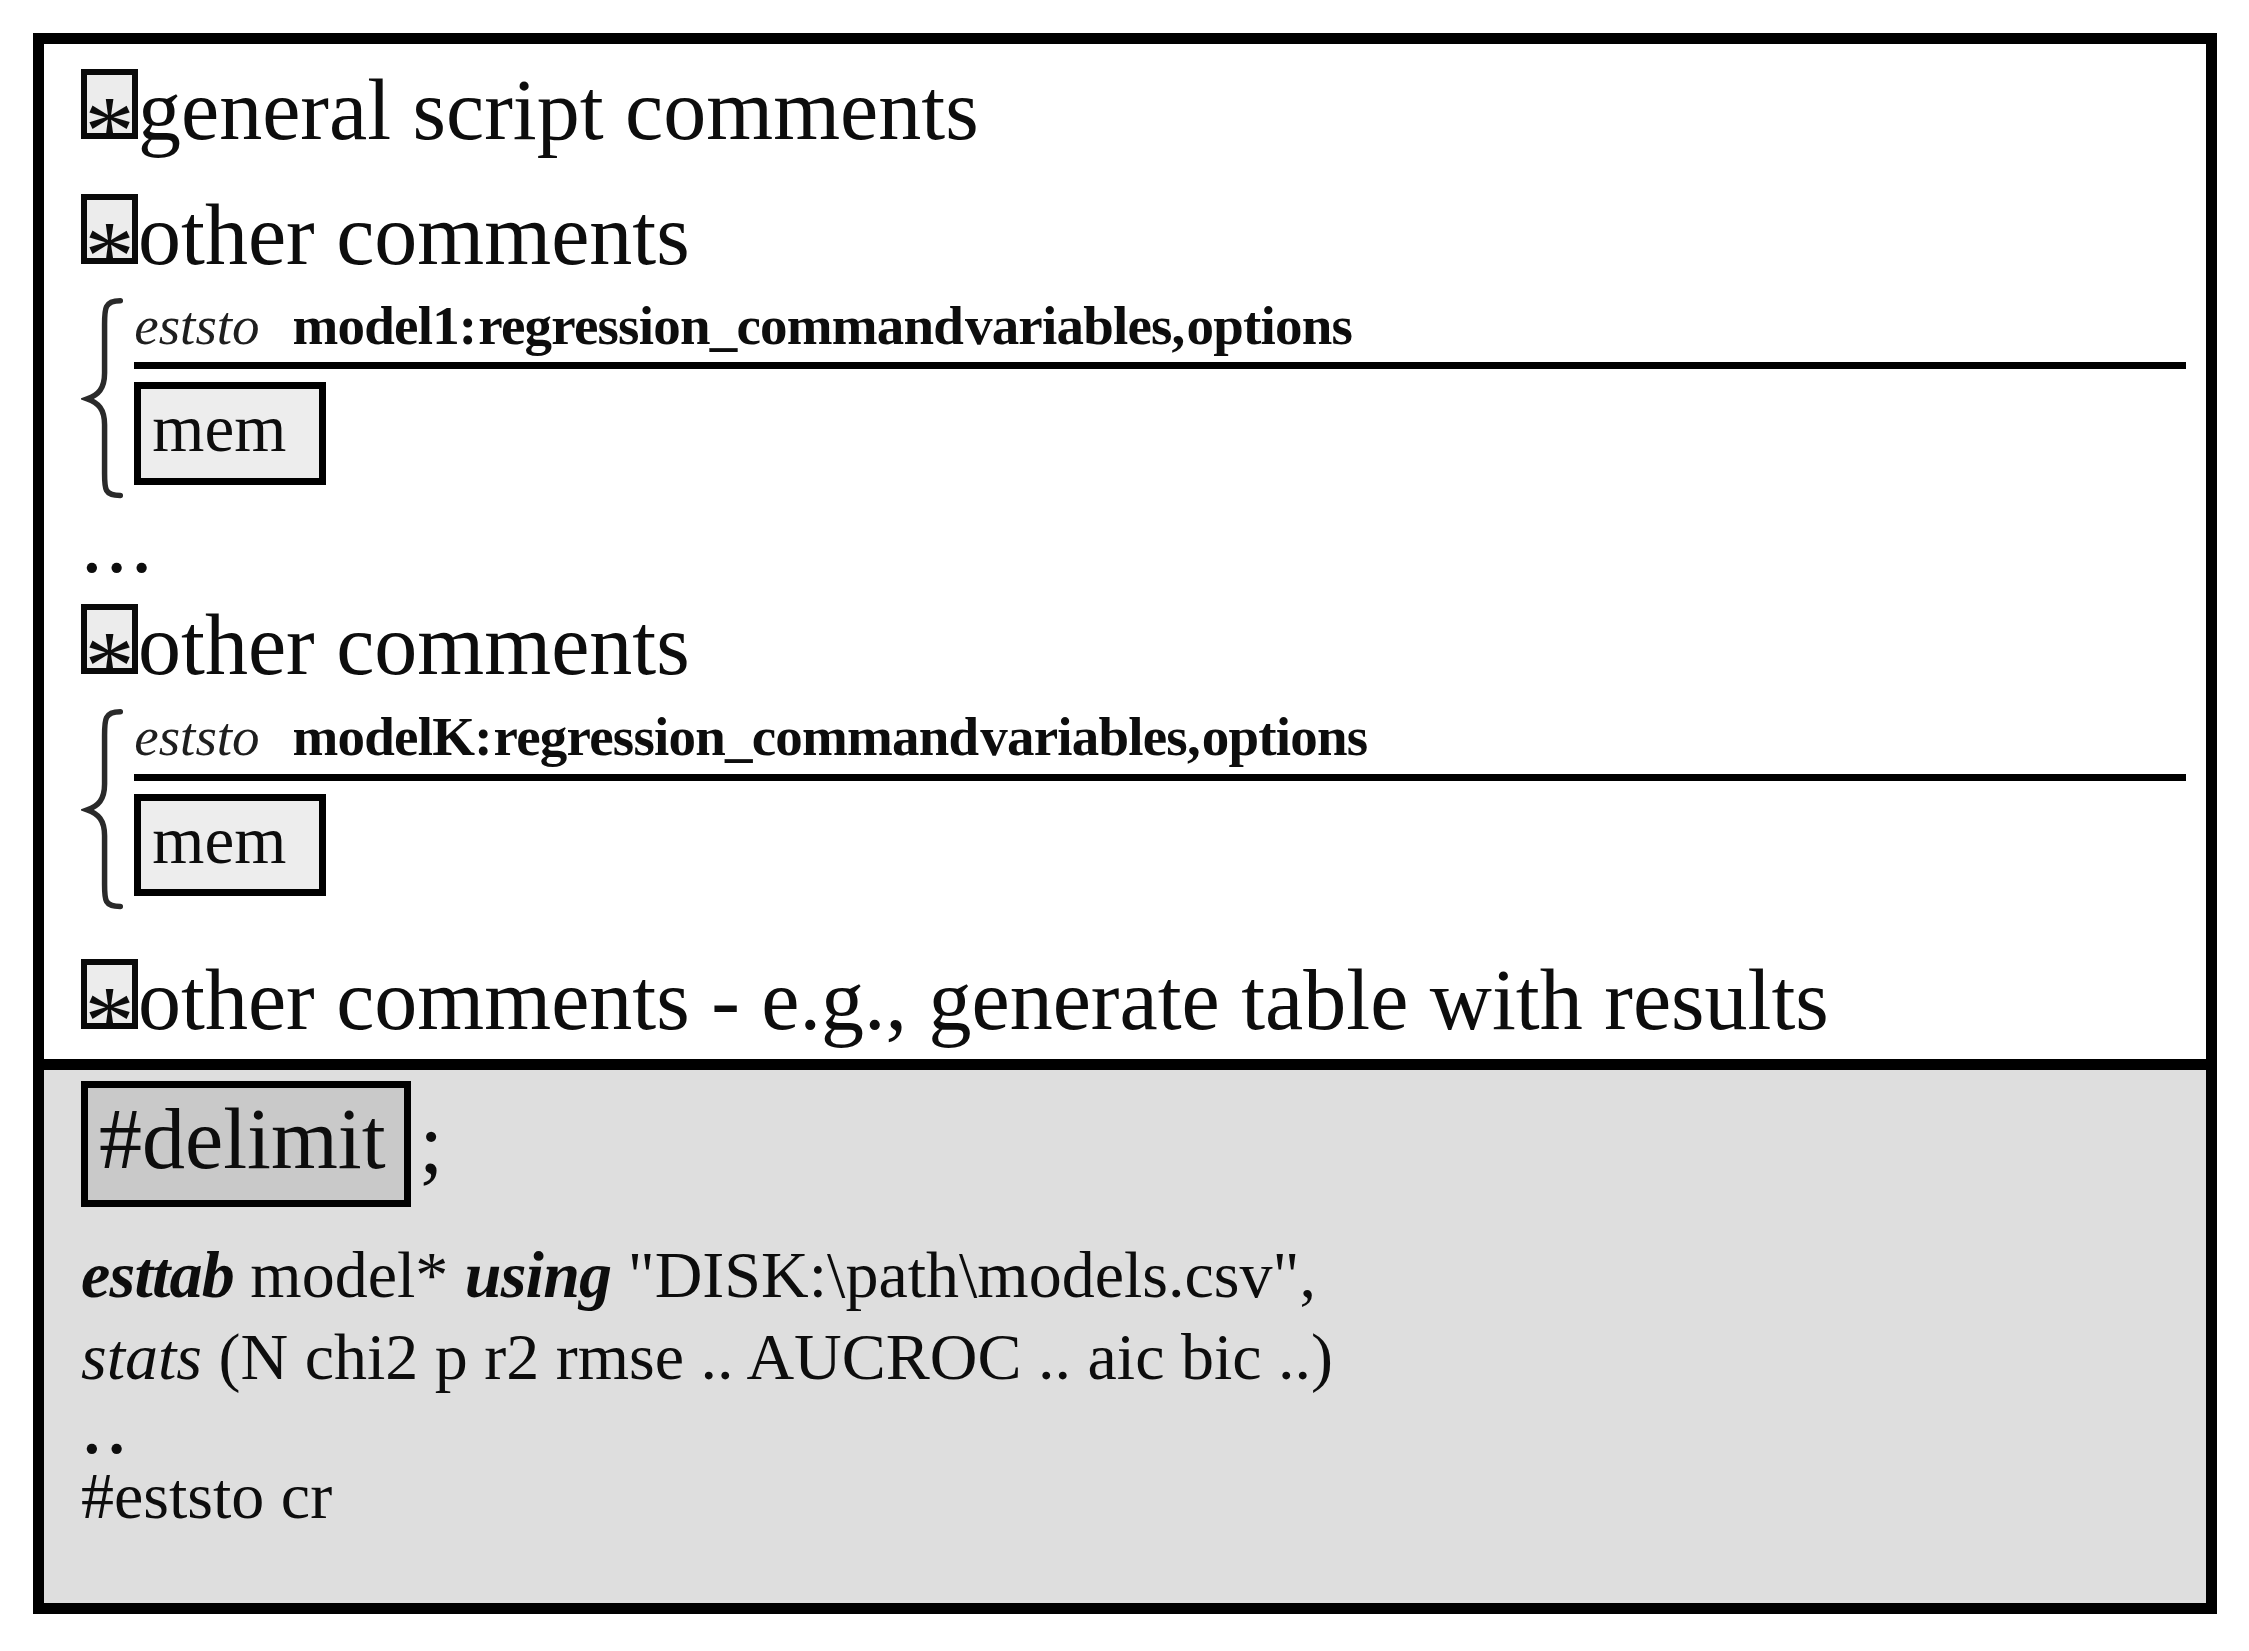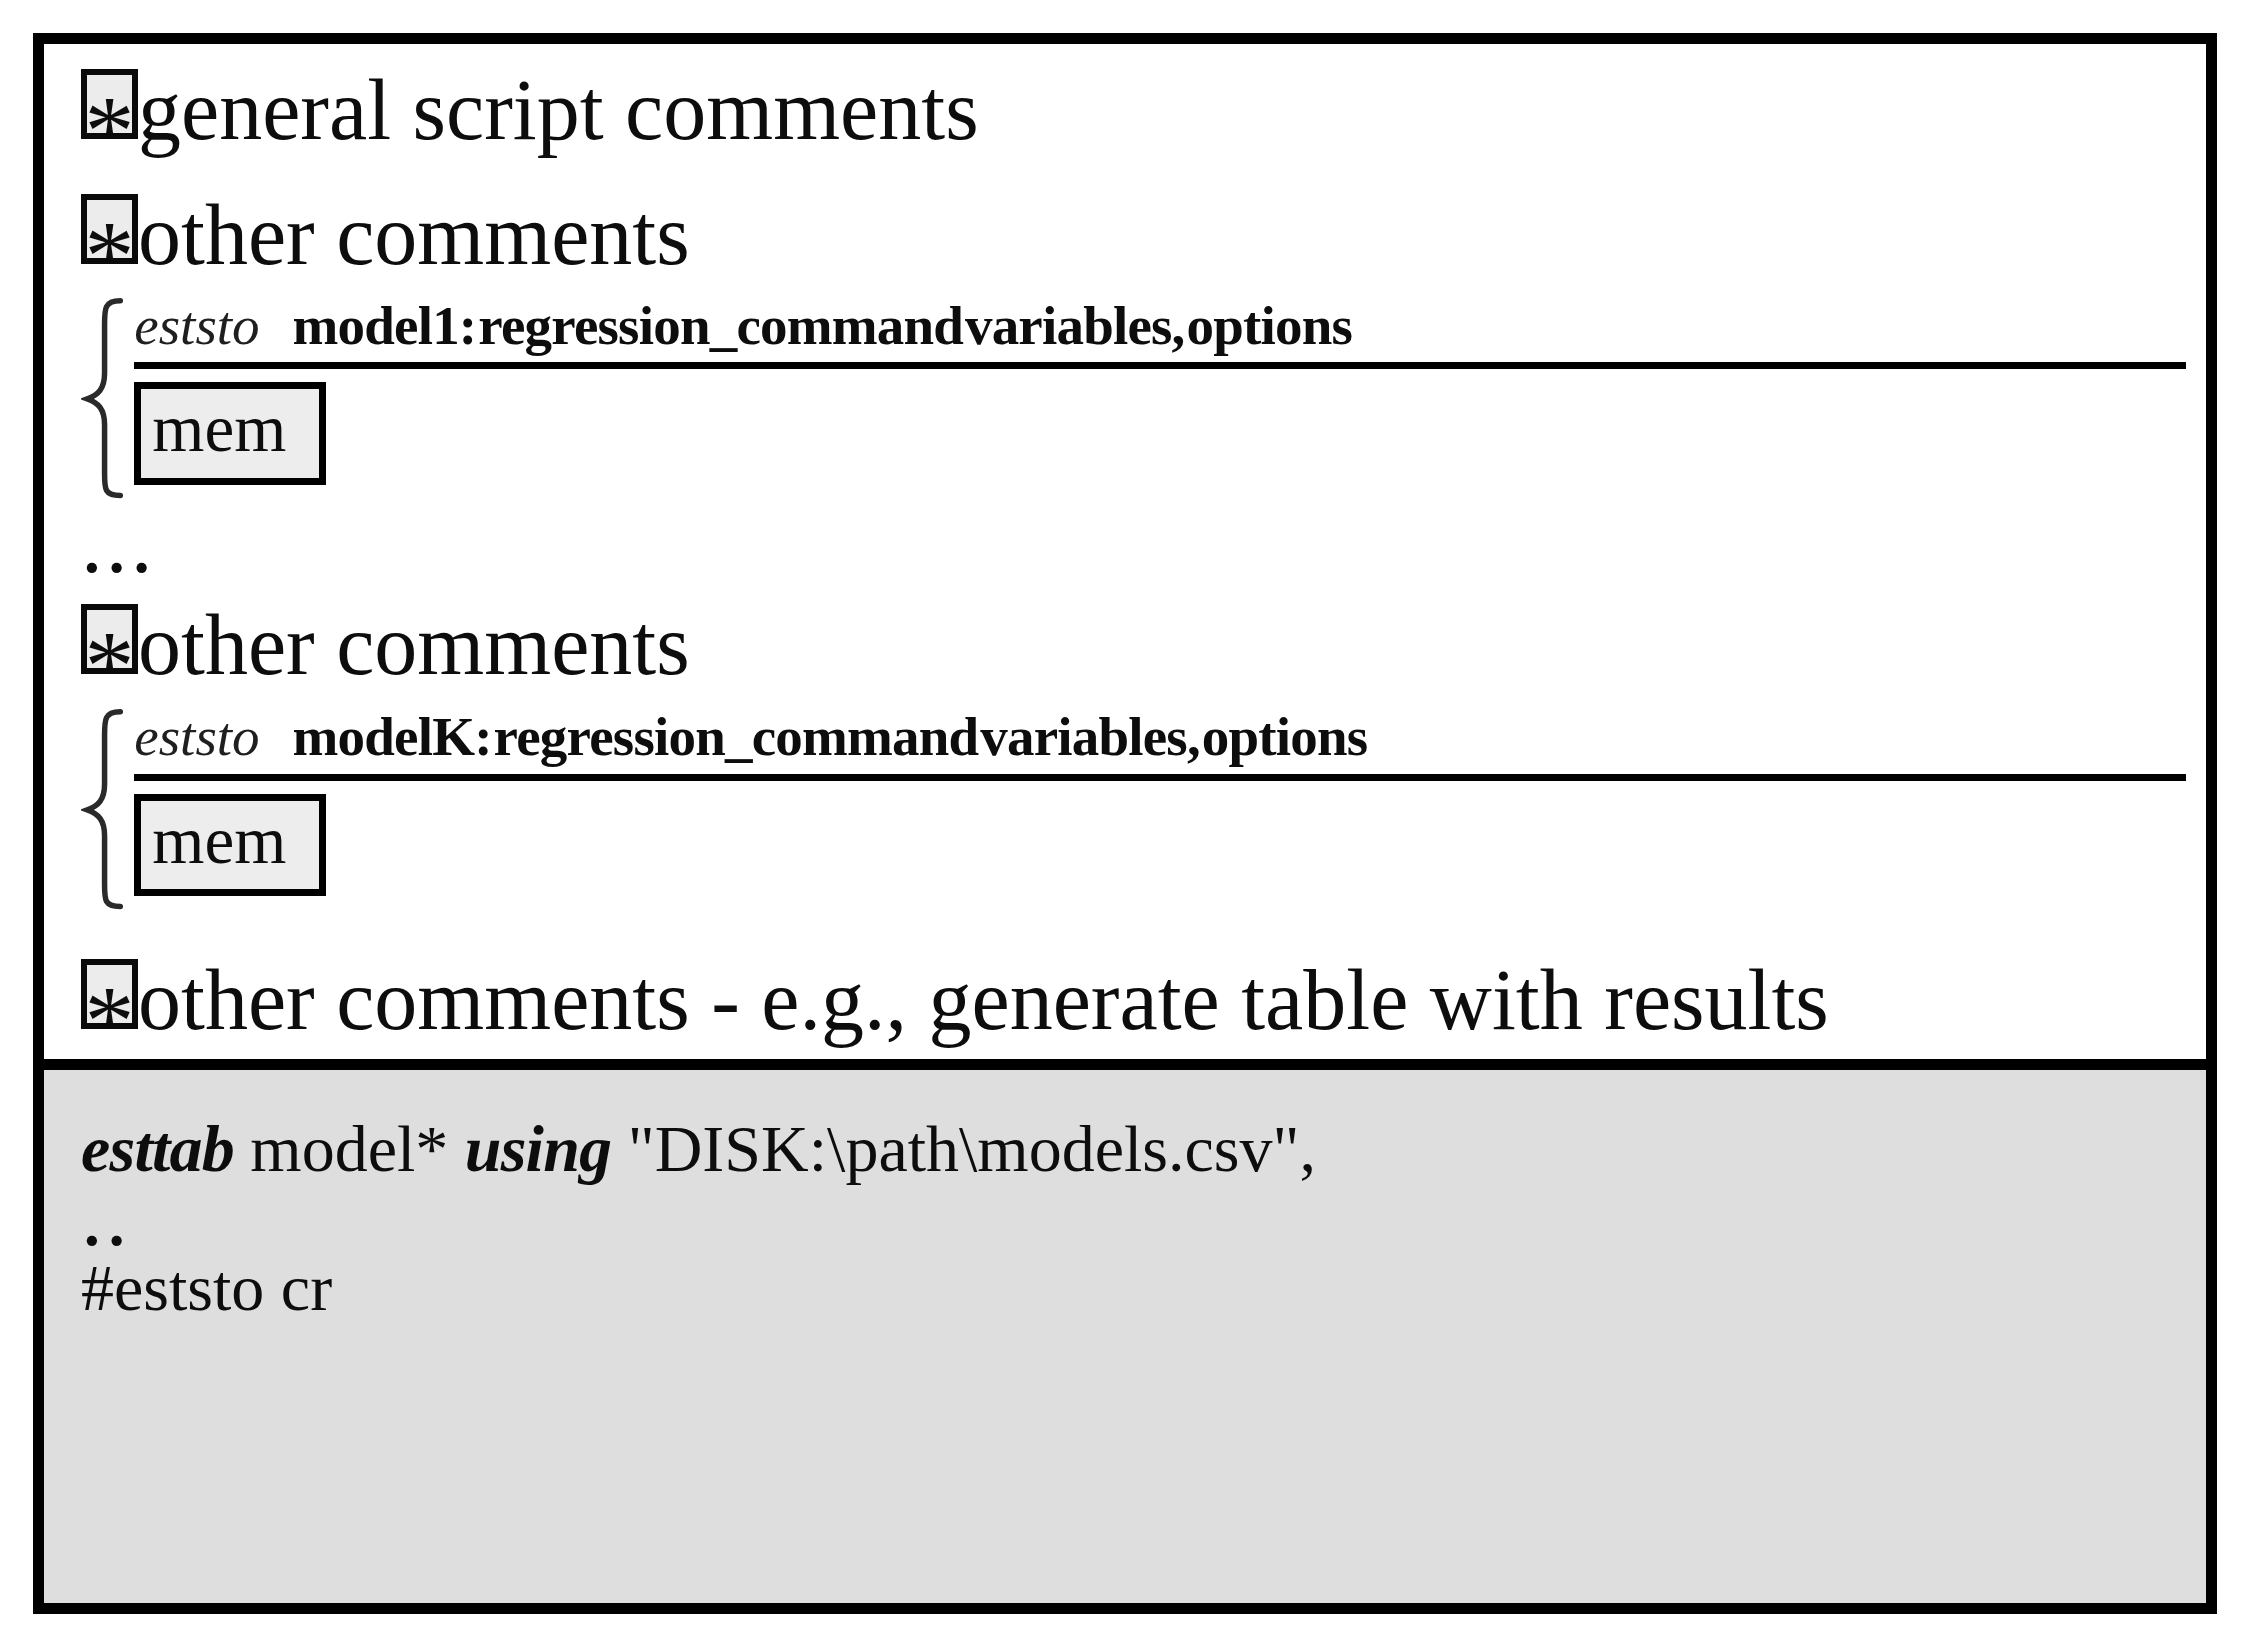"#delimit" div.delimit-row { html: none -> <div> <span>#delimit</span> <span>;</span> </div> }
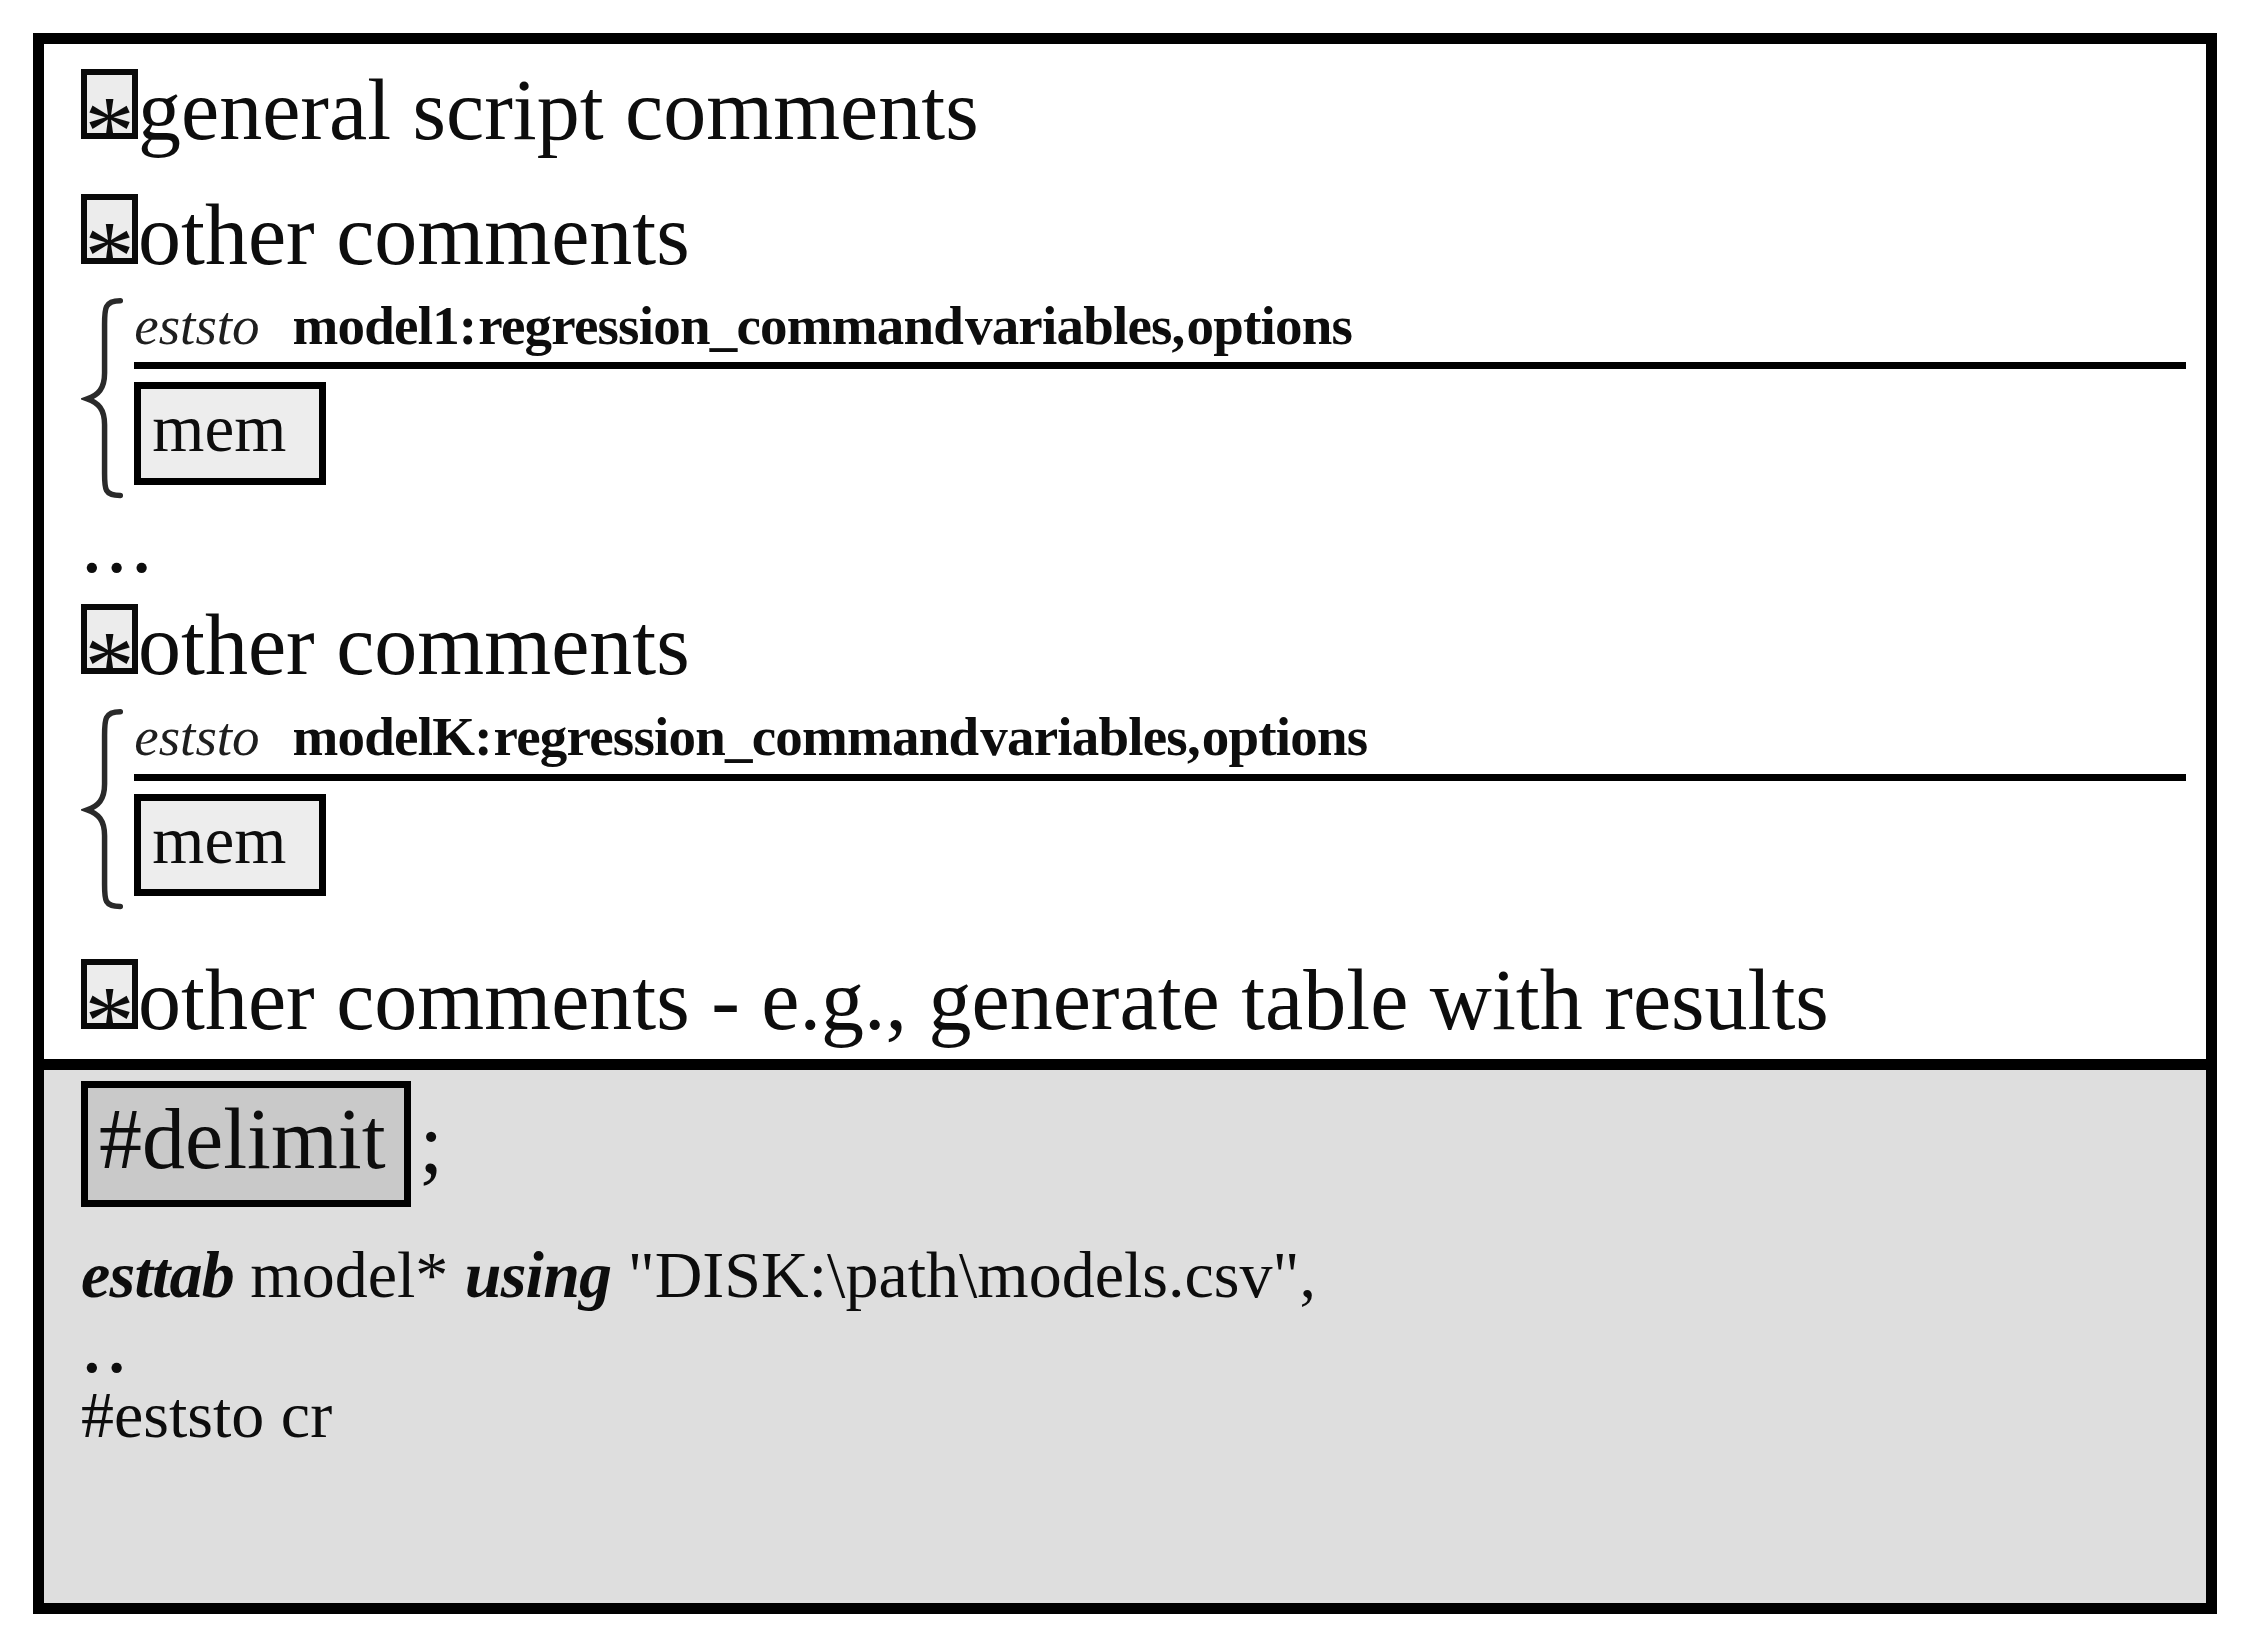"stats (N chi2 p r2" div.code-line { html: none -> <div><span>stats</span><span> (N chi2 p r2 rmse .. AUCROC .. aic bic ..)</span></div> }
